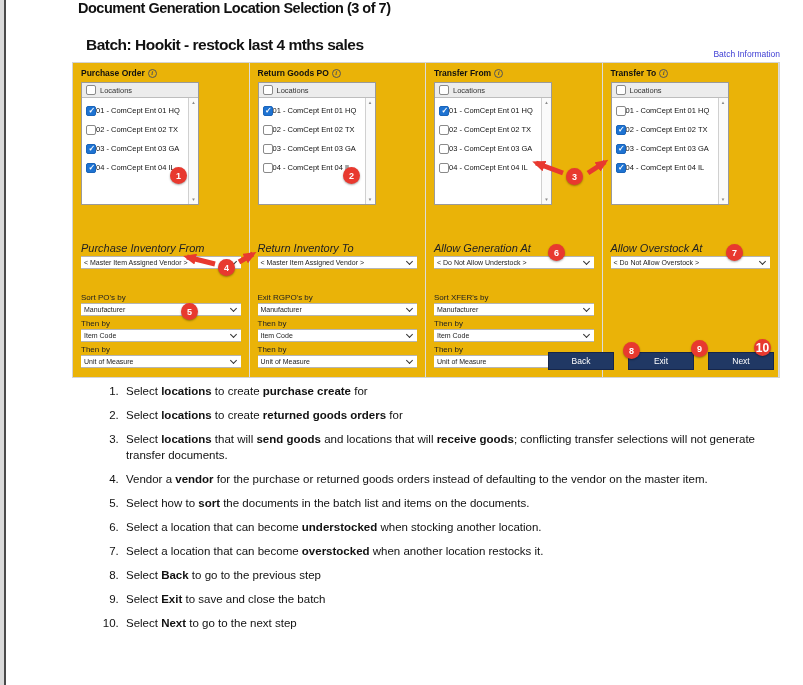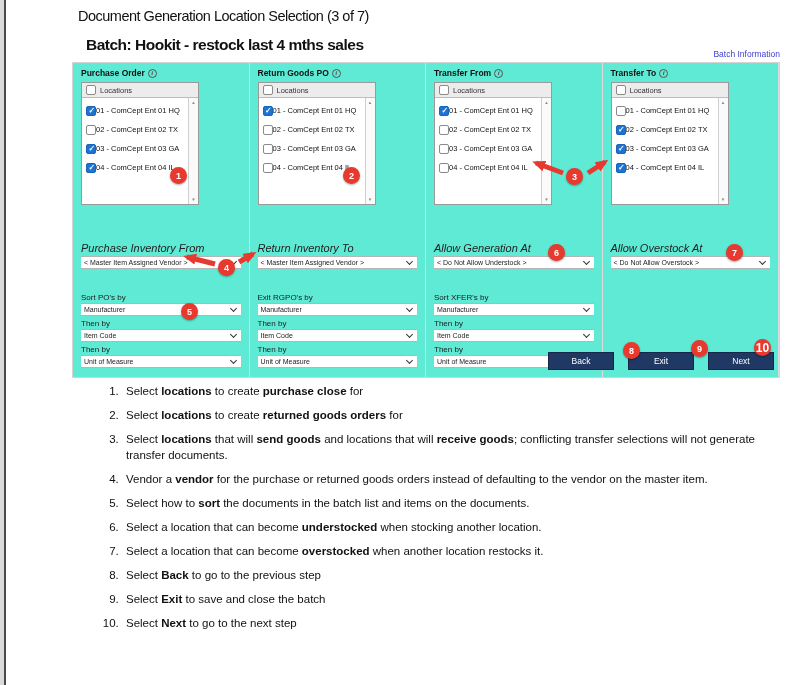"Document Generation Location Selection" .page-title { font-weight: normal -> bold; top: 8px -> 0 }
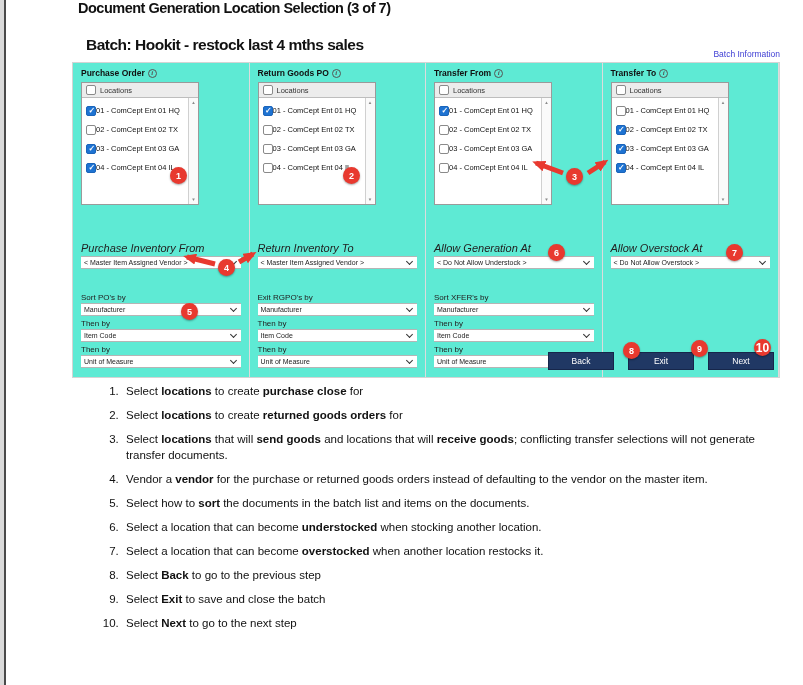"Purchase Order" .panel { background: #5eead4 -> #eab308 }
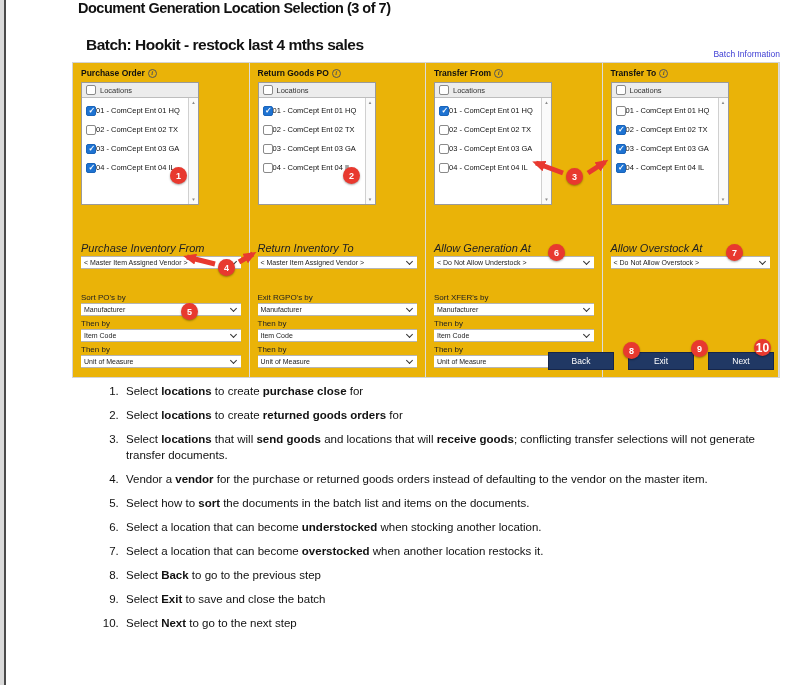"purchase close" b { text: close -> create }
